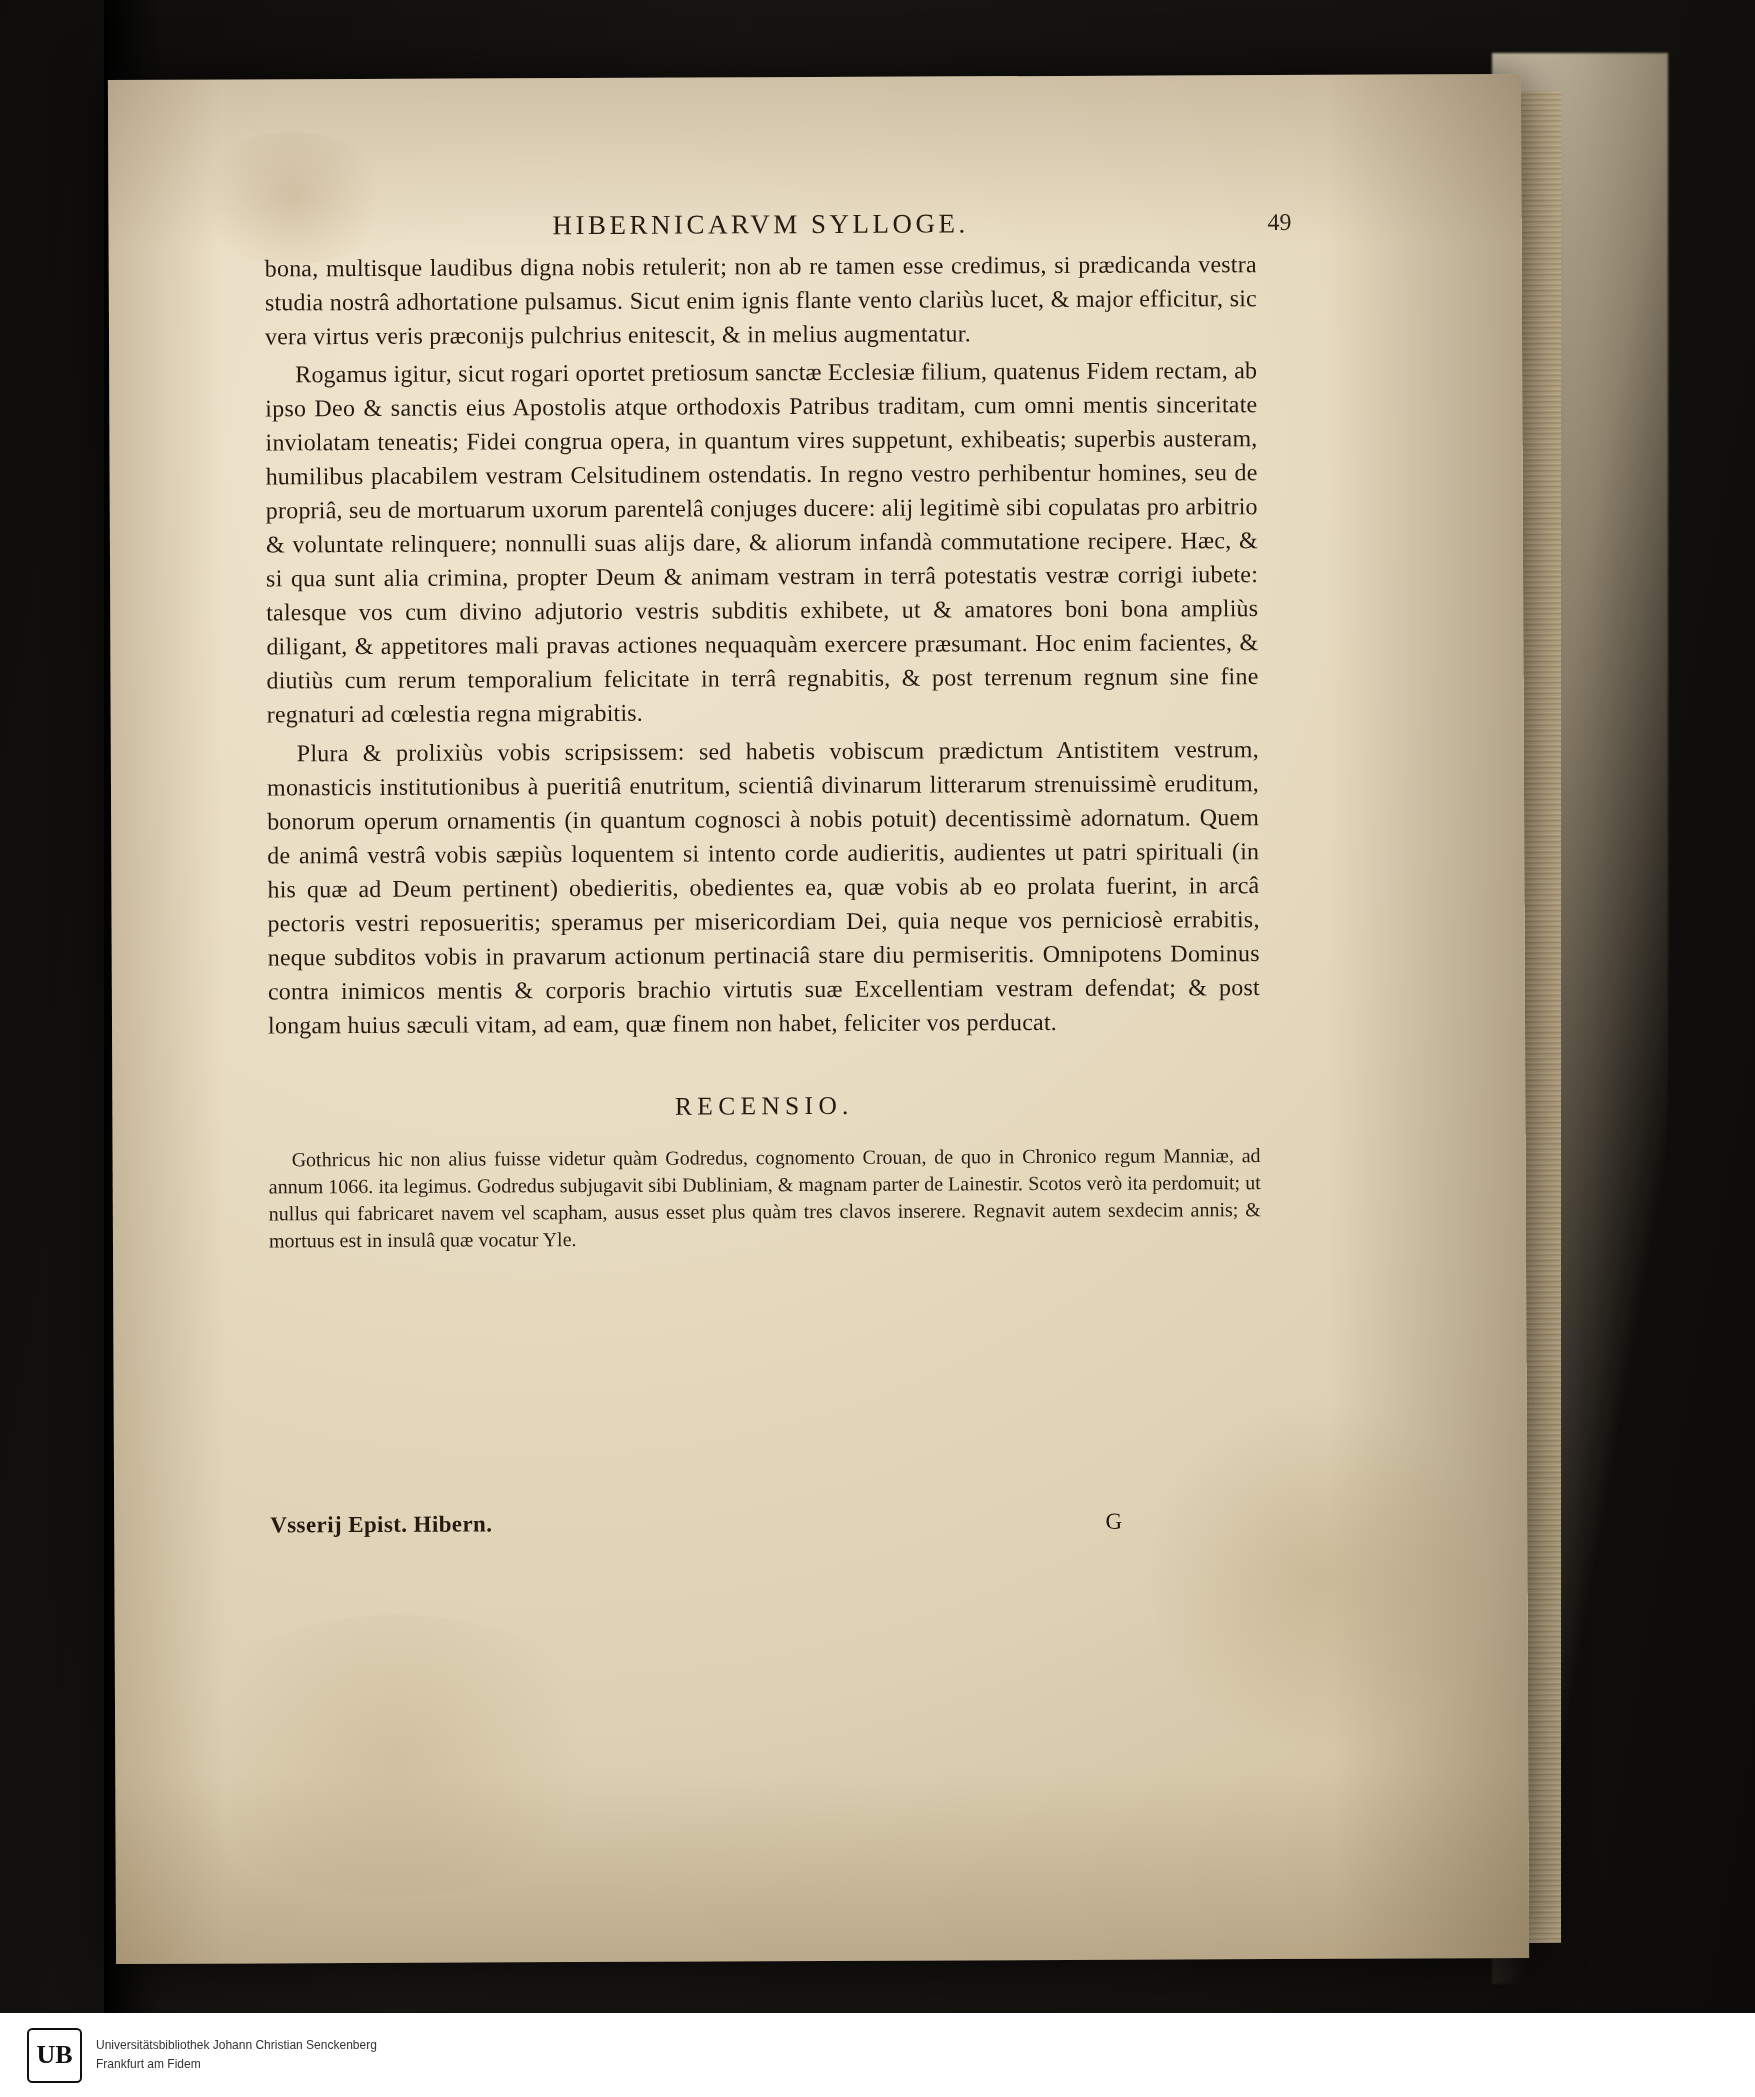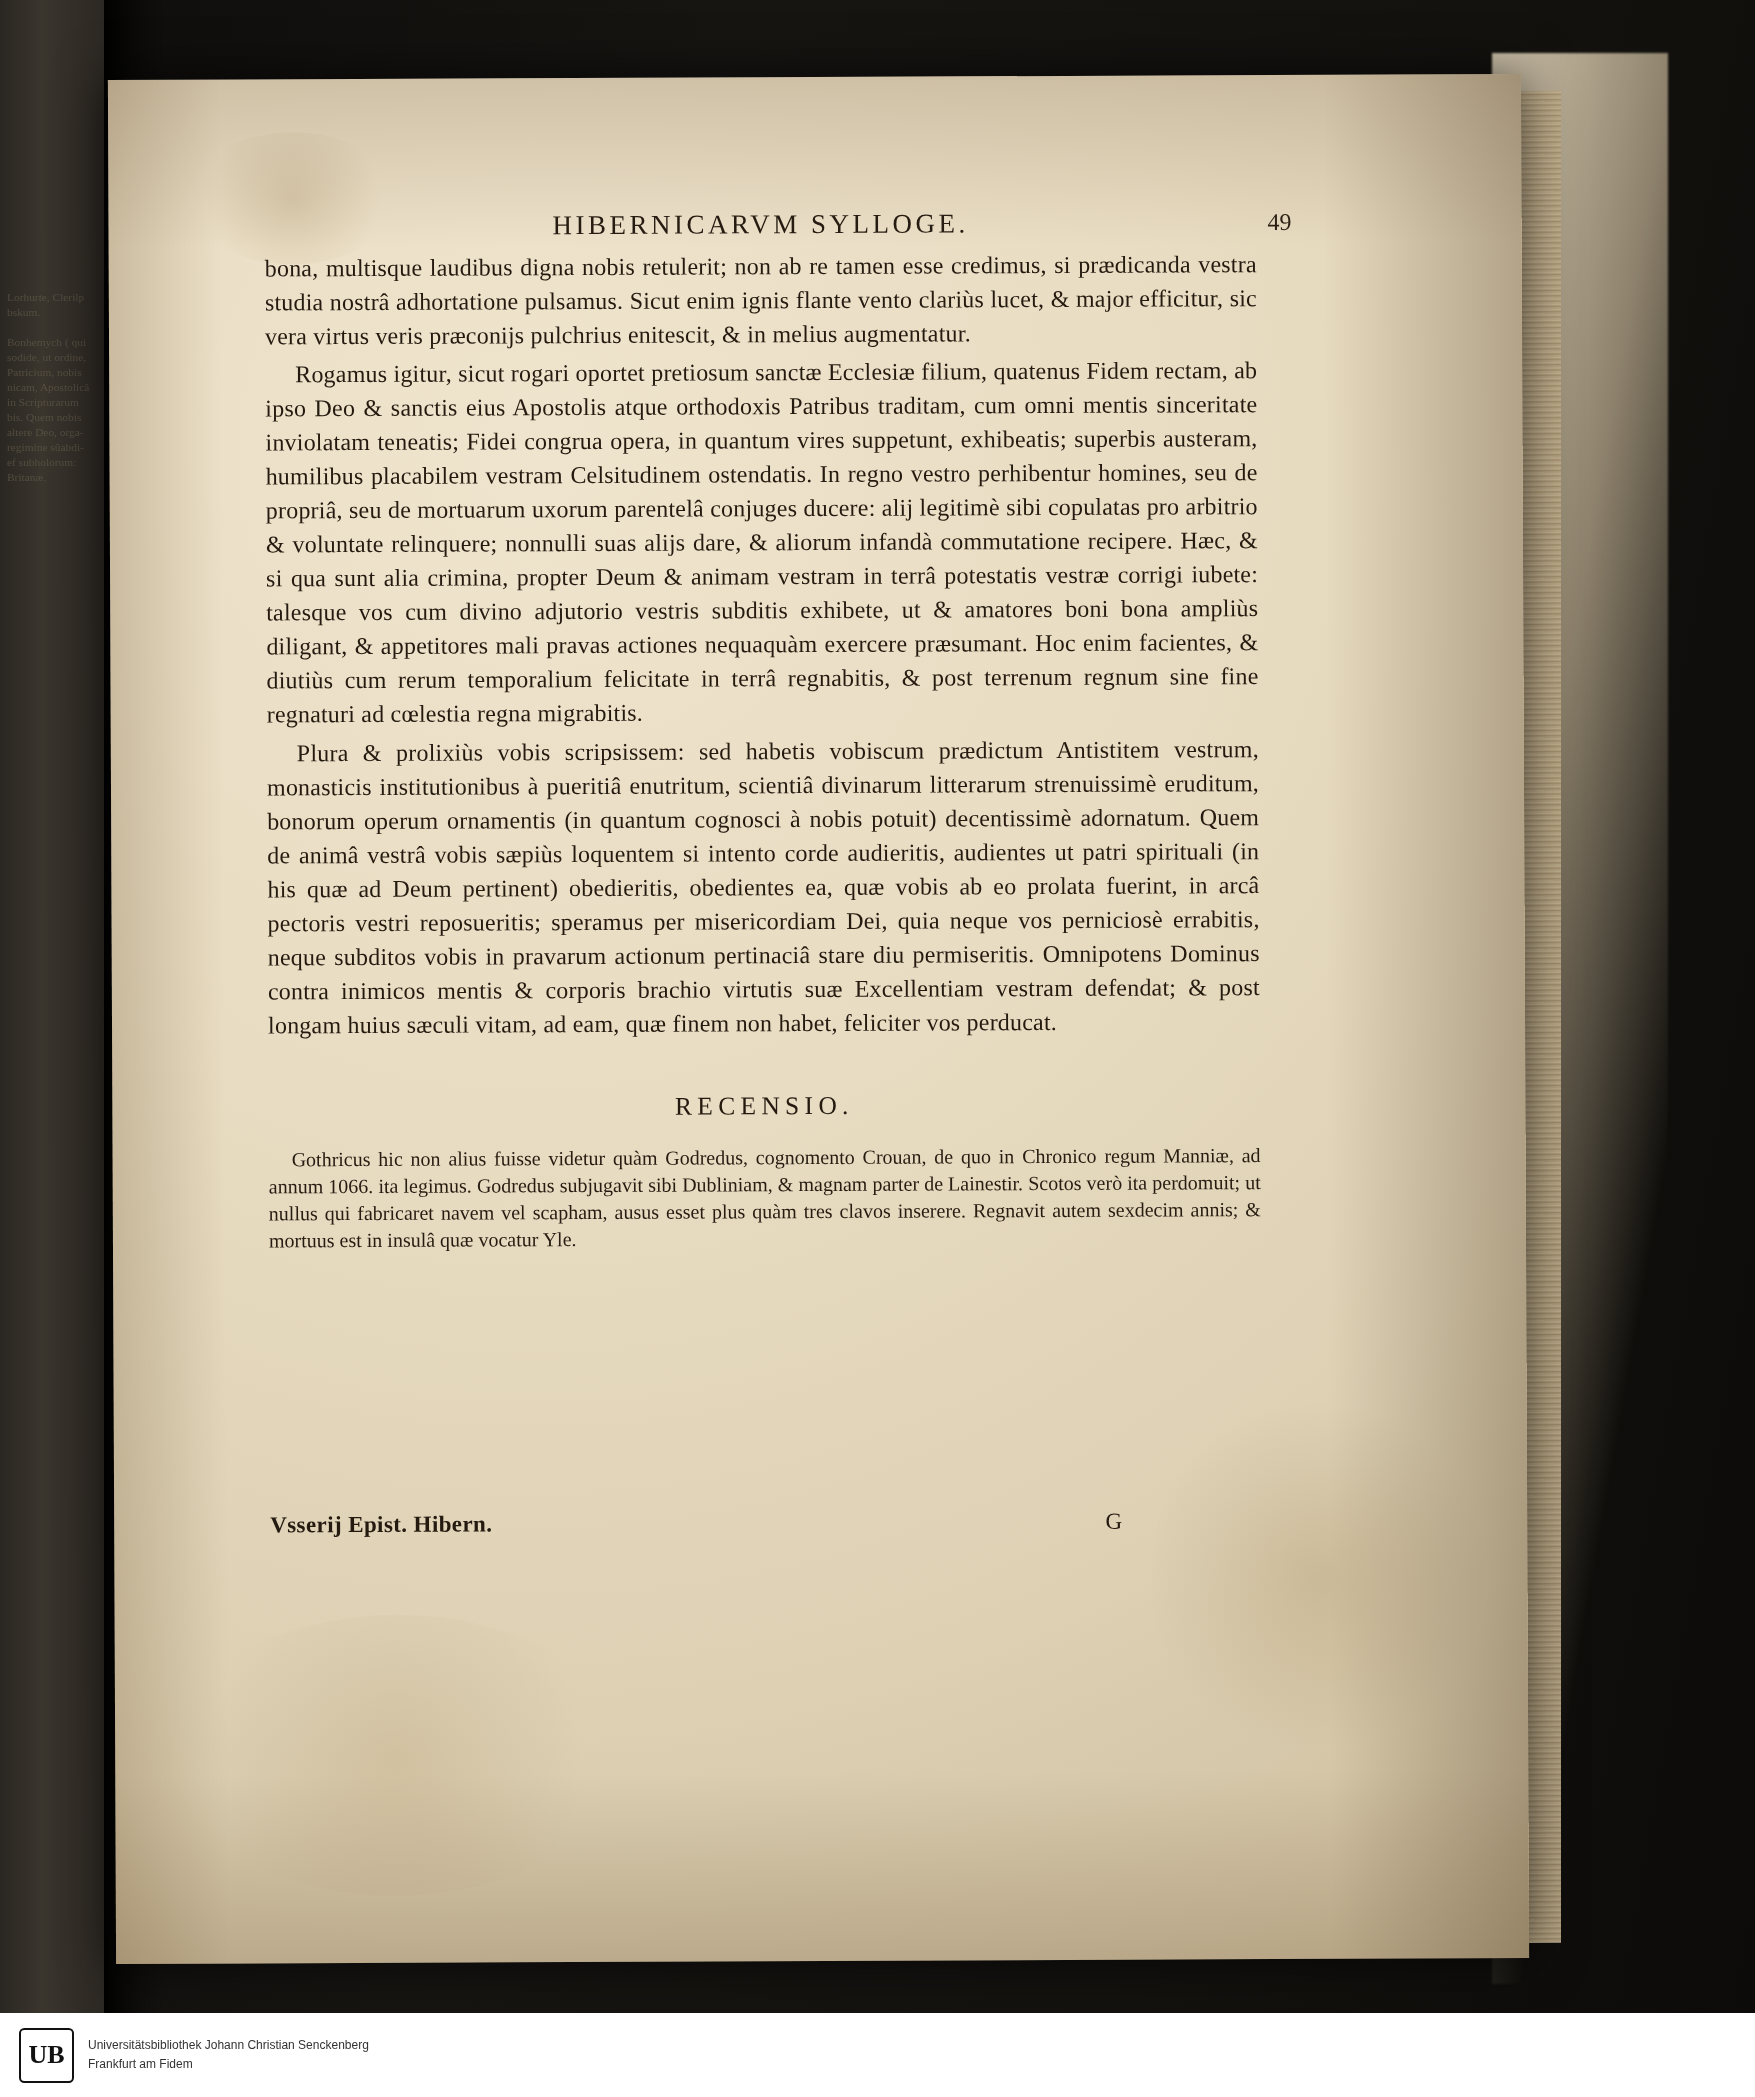"Lorhurte, Clerilp" div.left-page { html: <div> <div>Lorhurte, Clerilp bskum. Bonhemych ( qui sodide, ut ordine, Patricium, nobis nicam, Apostolicâ in Scripturarum bis. Quem nobis altere Deo, orga- regimine sûabdi- ef subholorum: Britanæ.</div> </div> -> none }
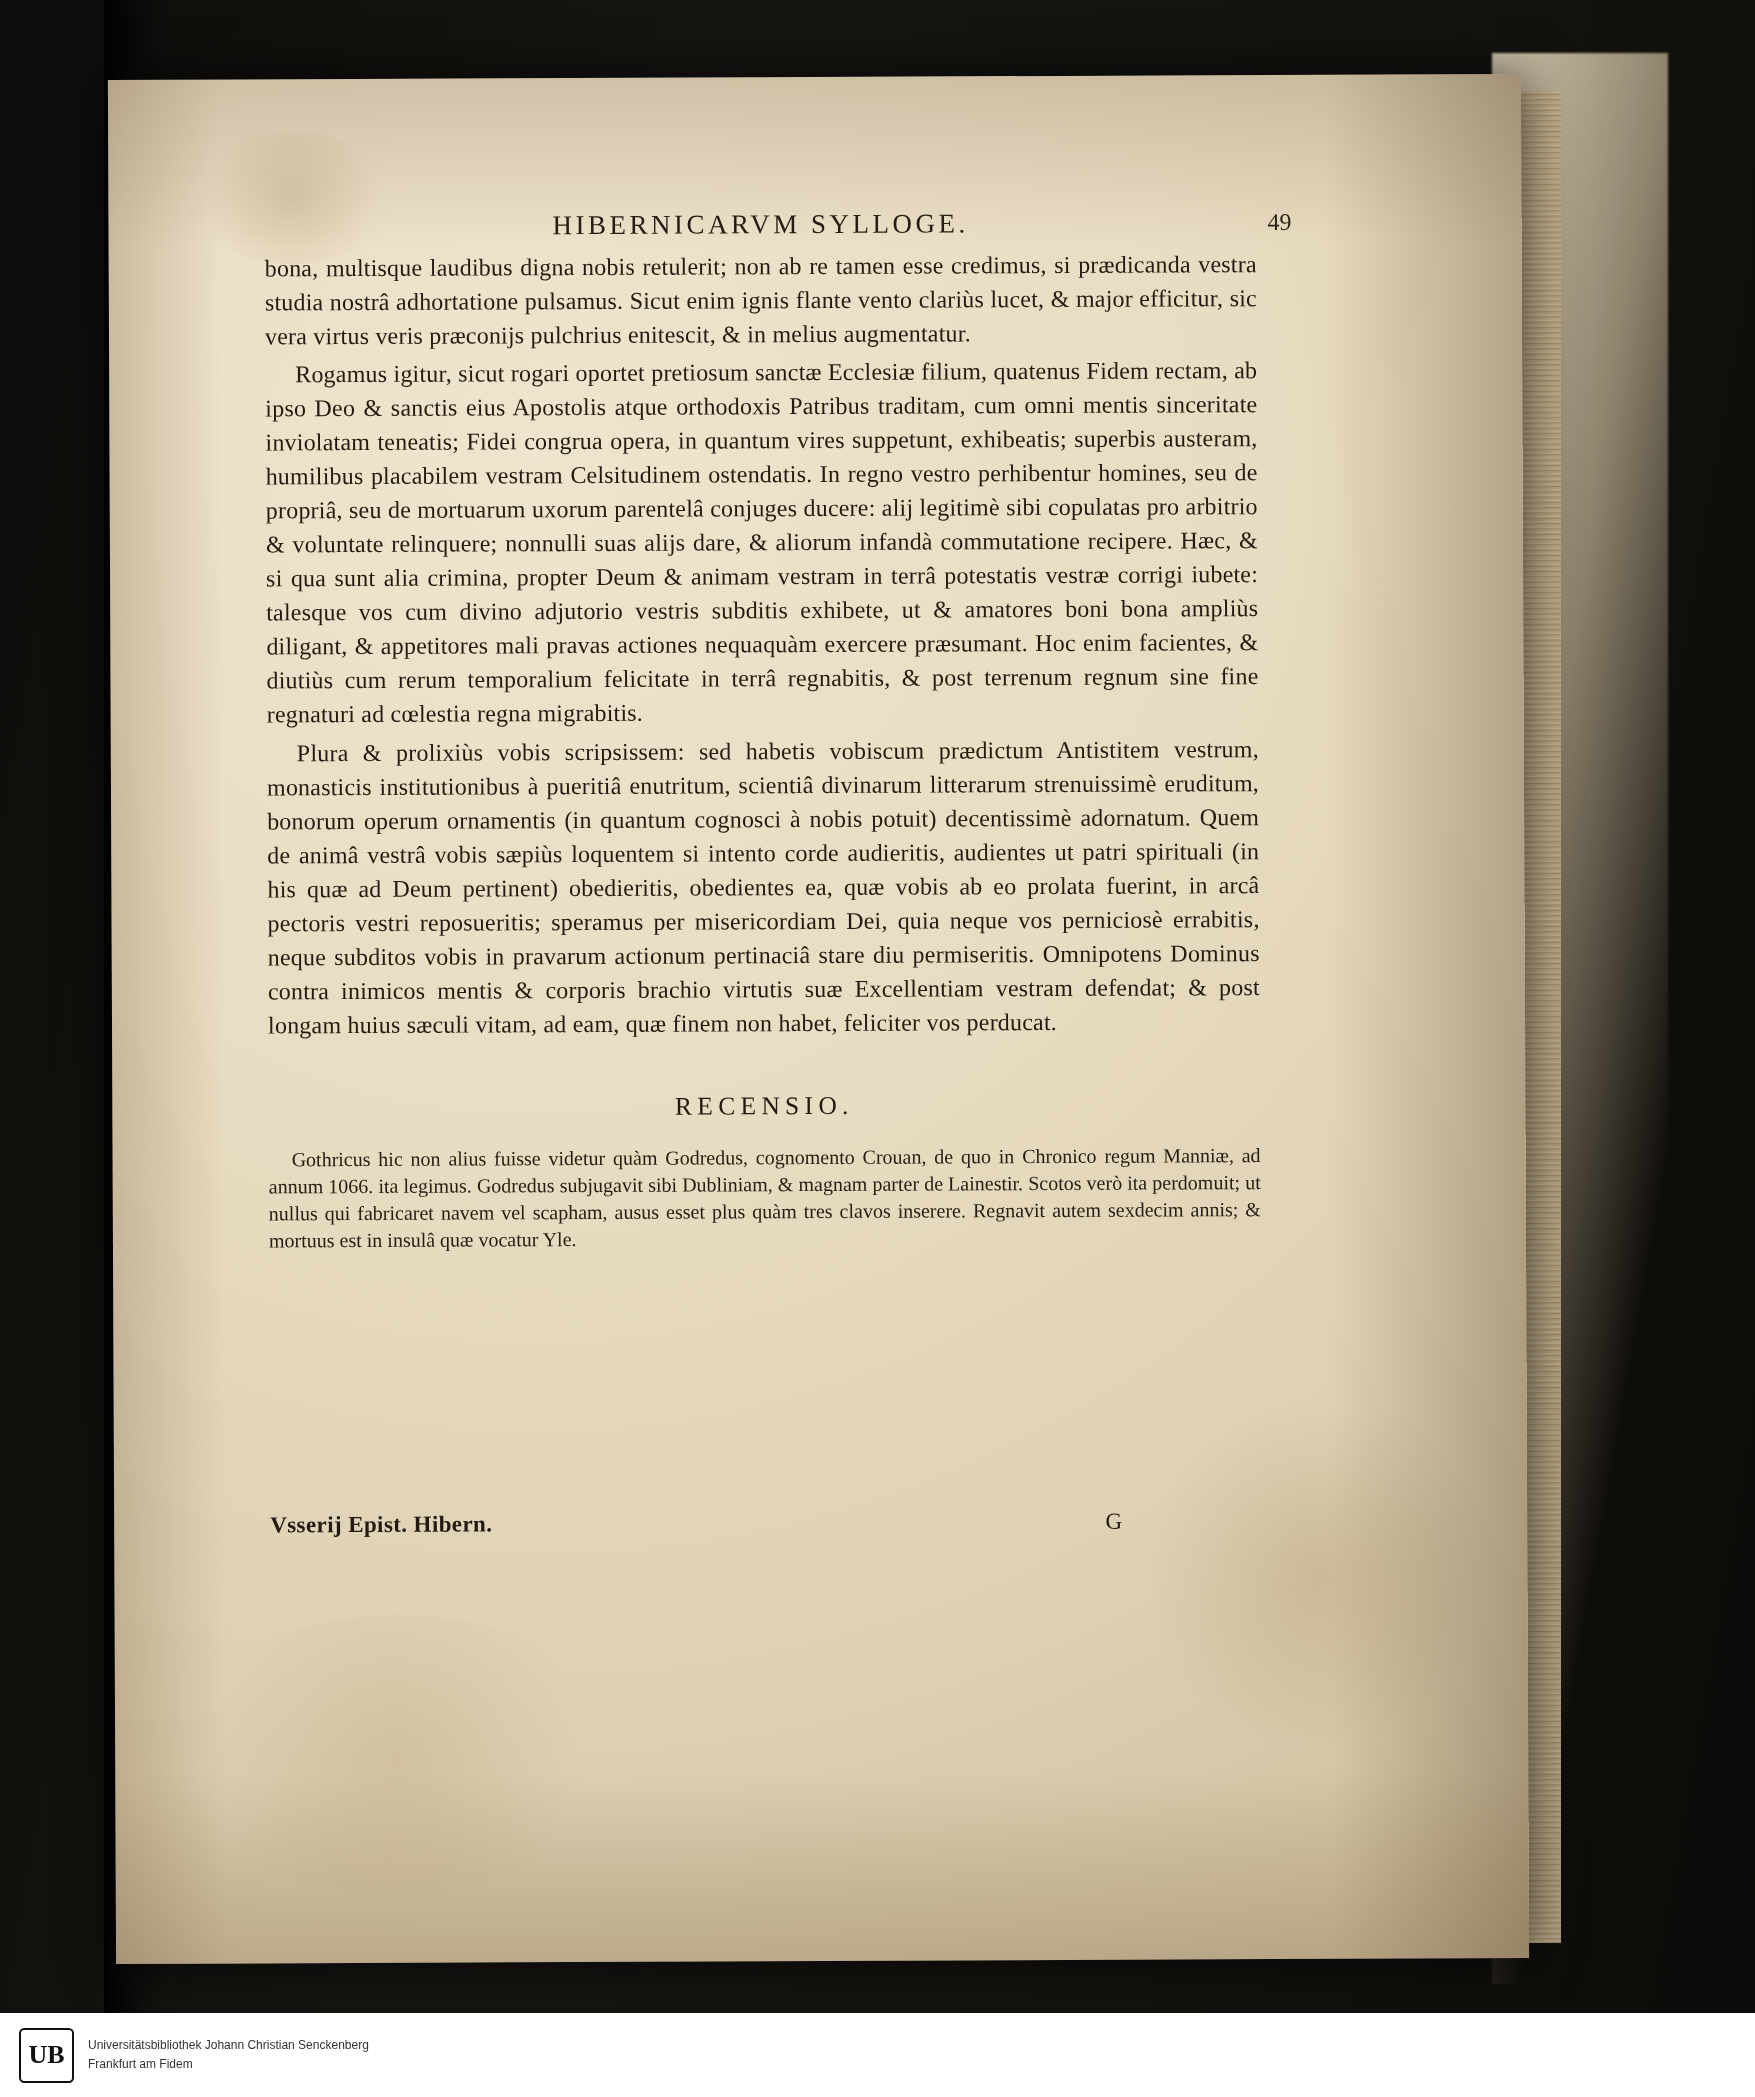"UB" .libbar { padding-left: 19px -> 27px }
